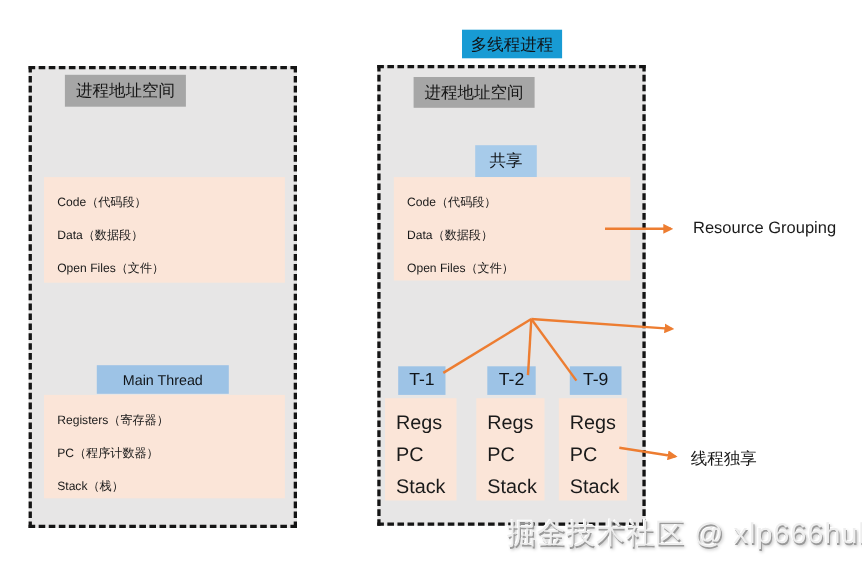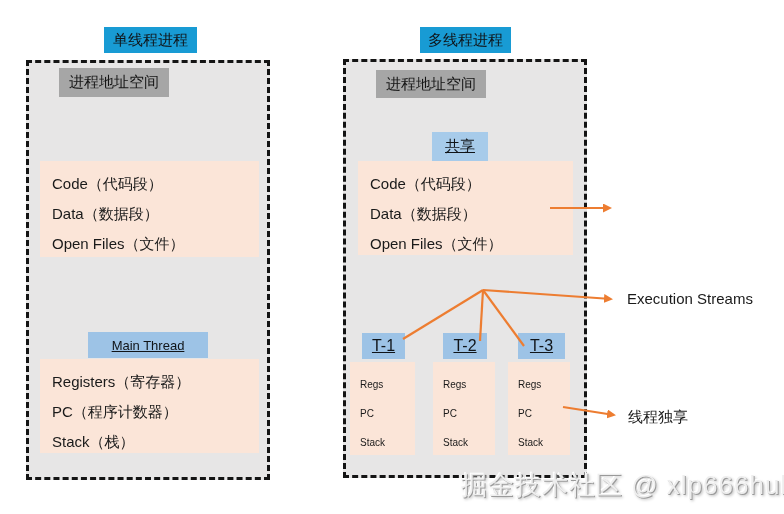"单线程进程" div.abs { html: <div>单线程进程</div> -> none }
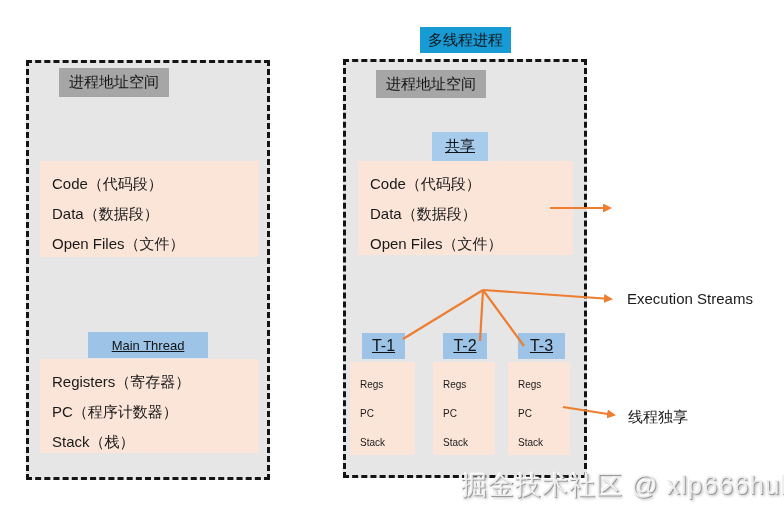"共享" .blue-label { text-decoration: underline -> none }
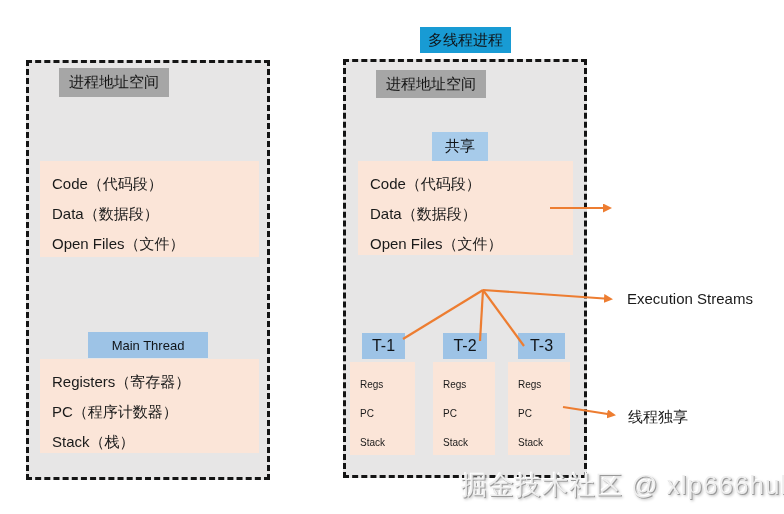"Code（代码段）" .pink-block .row { font-size: 15px -> 11px }
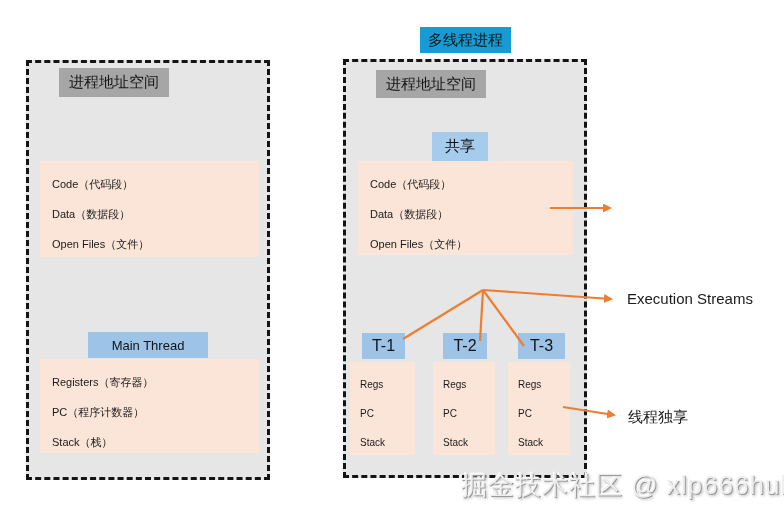"Resource Grouping" div.abs { html: none -> <div>Resource Grouping</div> }
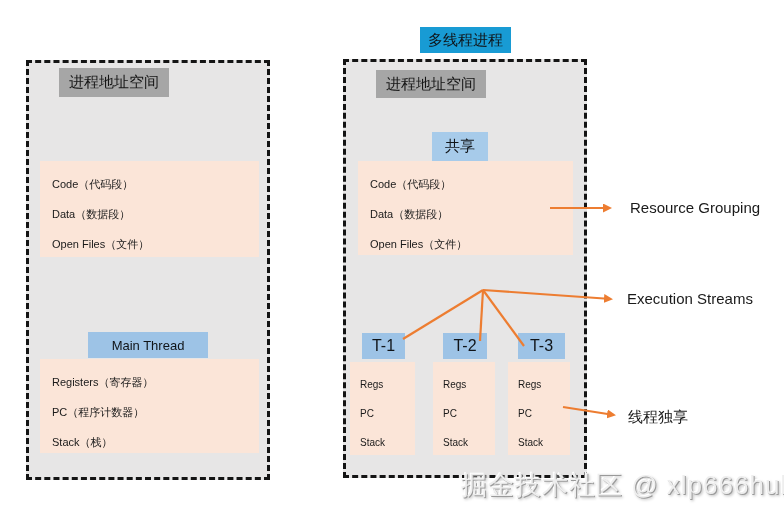"Execution Streams" div.abs { html: <div>Execution Streams</div> -> none }
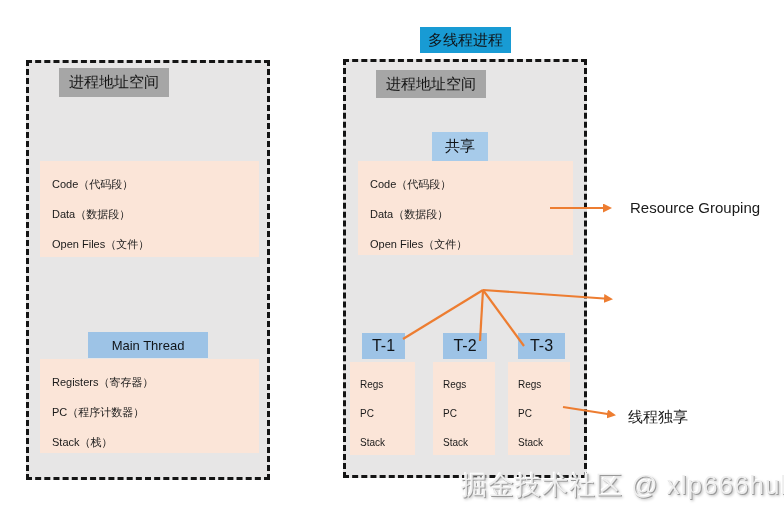"T-3" div.abs { text: T-3 -> T-9 }
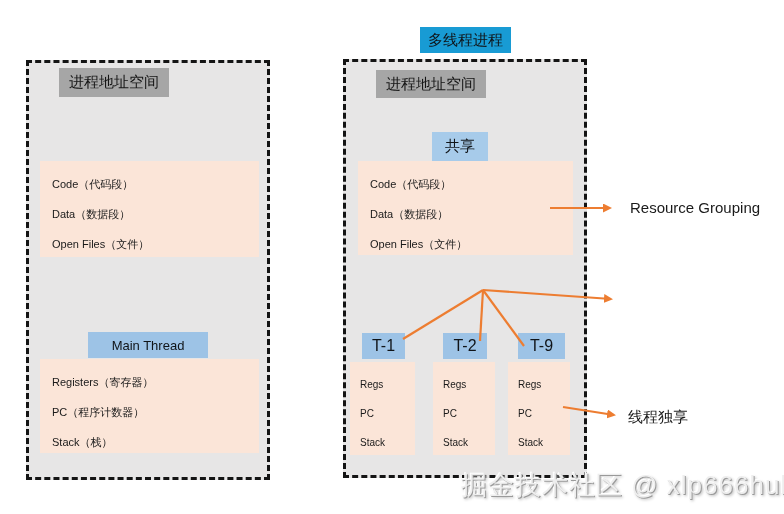"Regs" .thread-col .row { font-size: 10px -> 18px }
